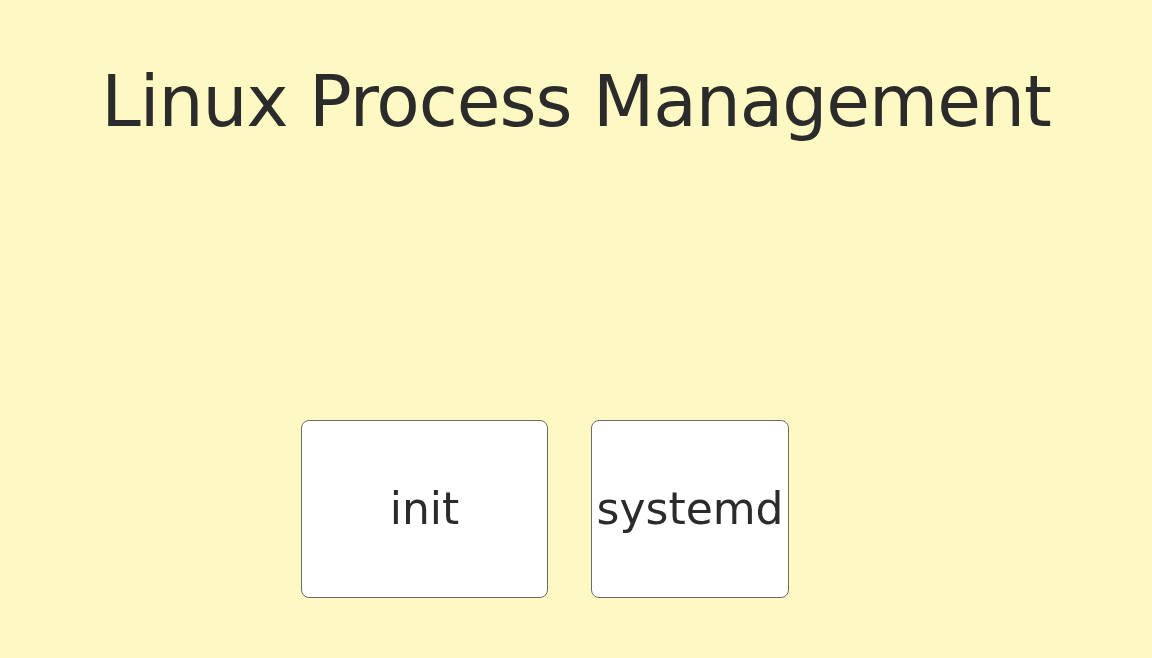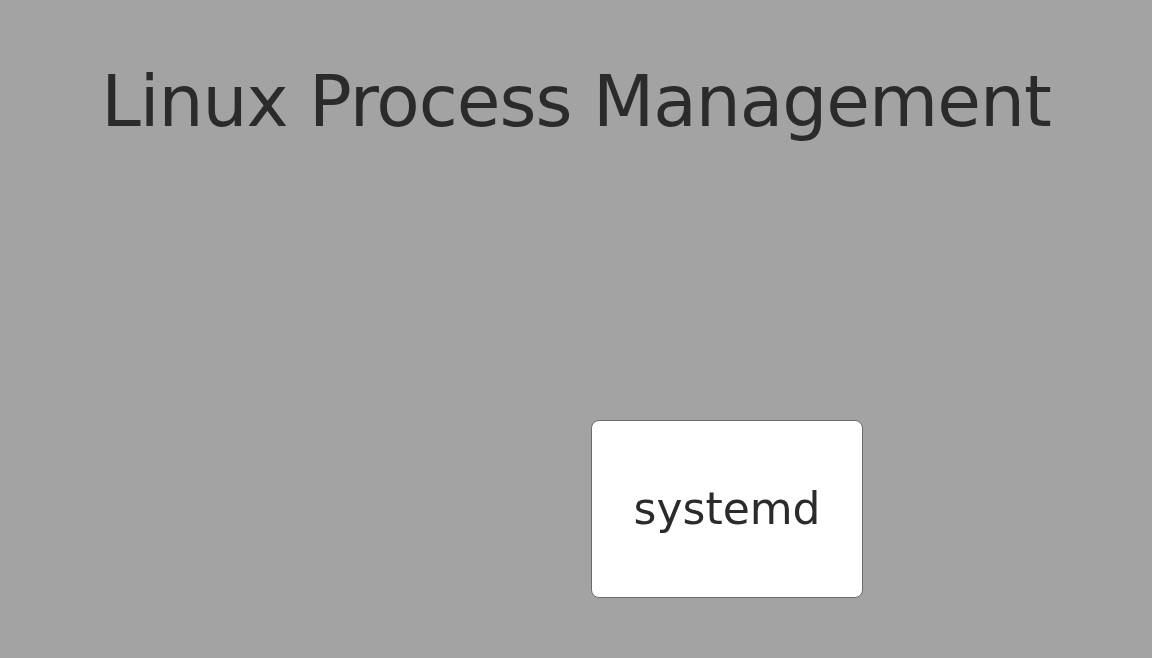"Linux Process Management" .canvas { background: #a3a3a3 -> #fef9c3 }
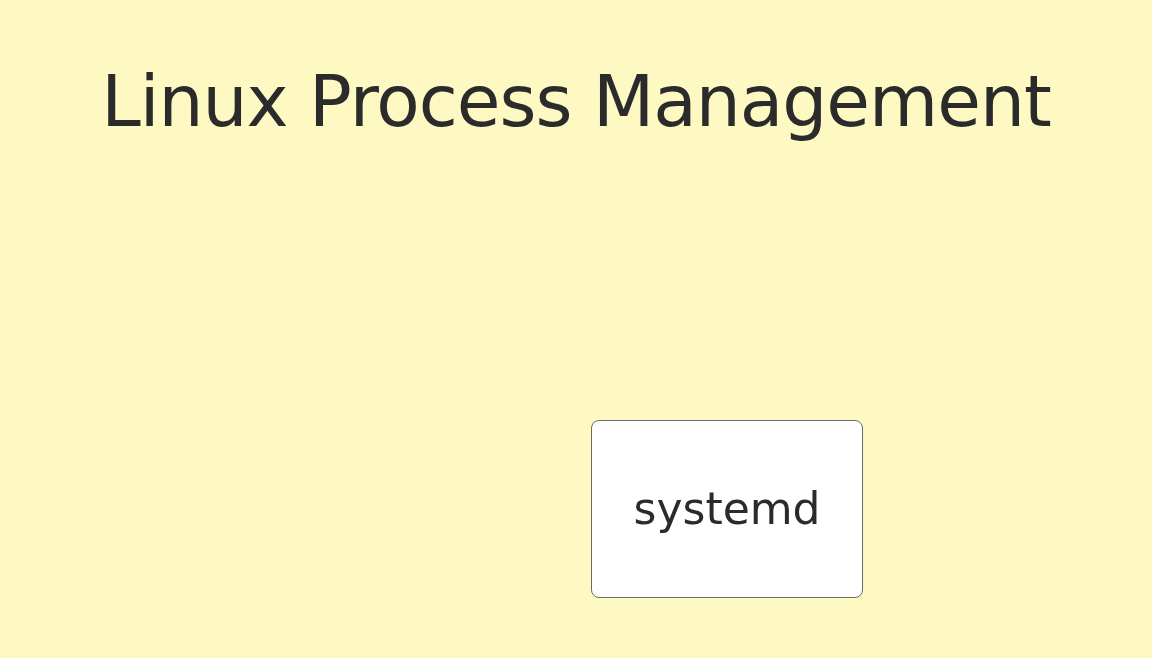"init" div.node { html: none -> <div> <span>init</span> </div> }
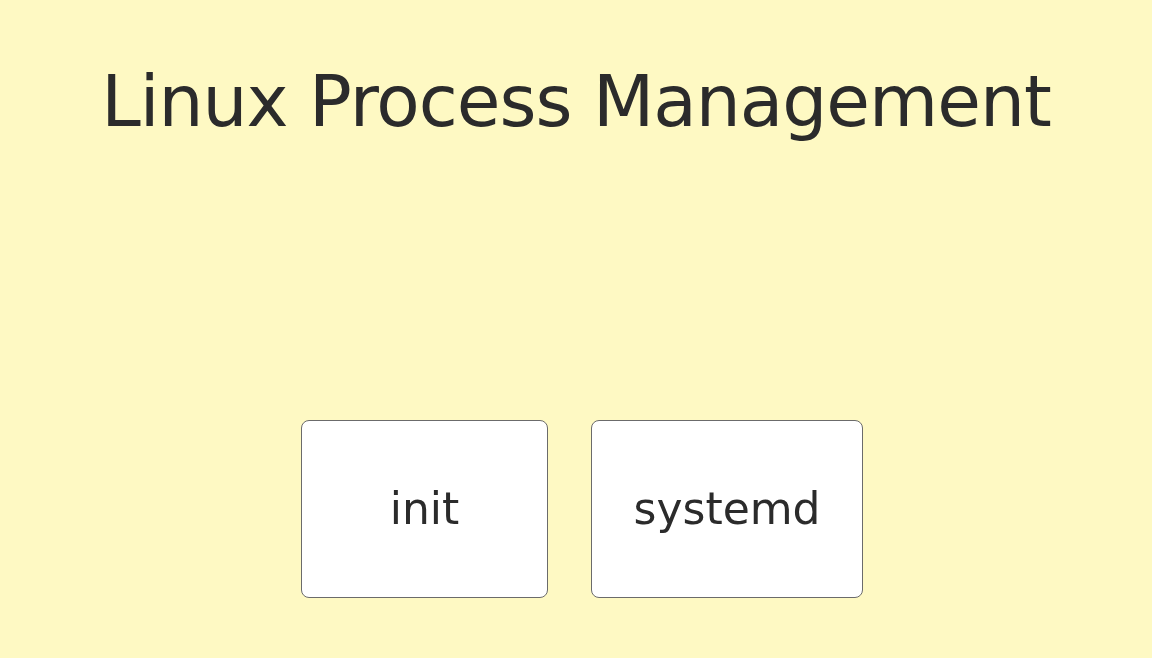"systemd" .node-systemd { width: 272px -> 198px }
